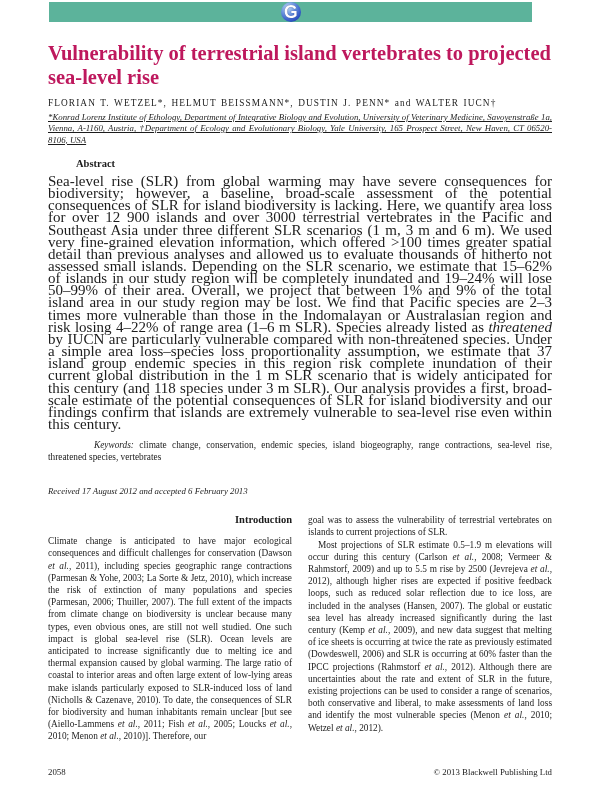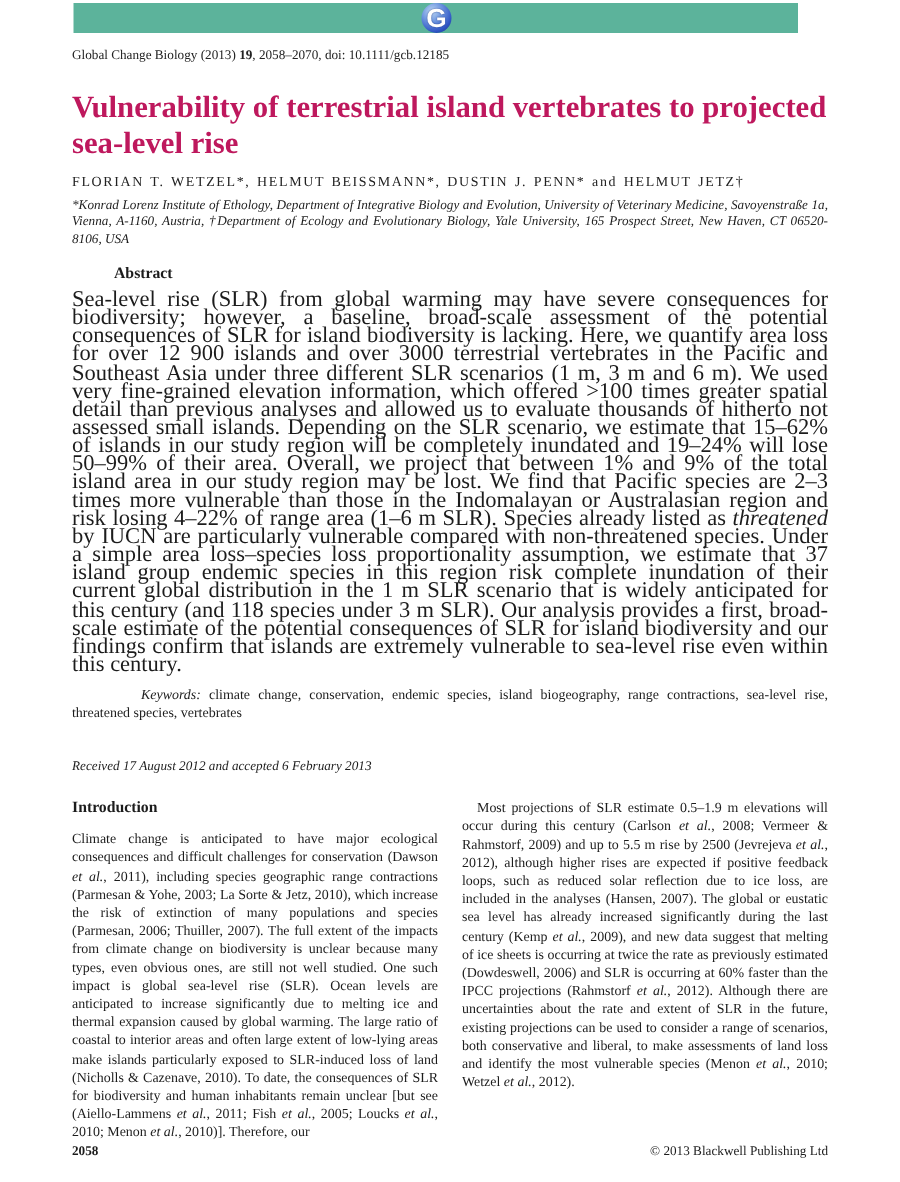"Global Change Biology (2013) 19," div.citation { html: <div><span>Global Change Biology (2013) </span><span>19</span><span>, 2058–2070, doi: 10.1111/gcb.12185</span></div> -> none }
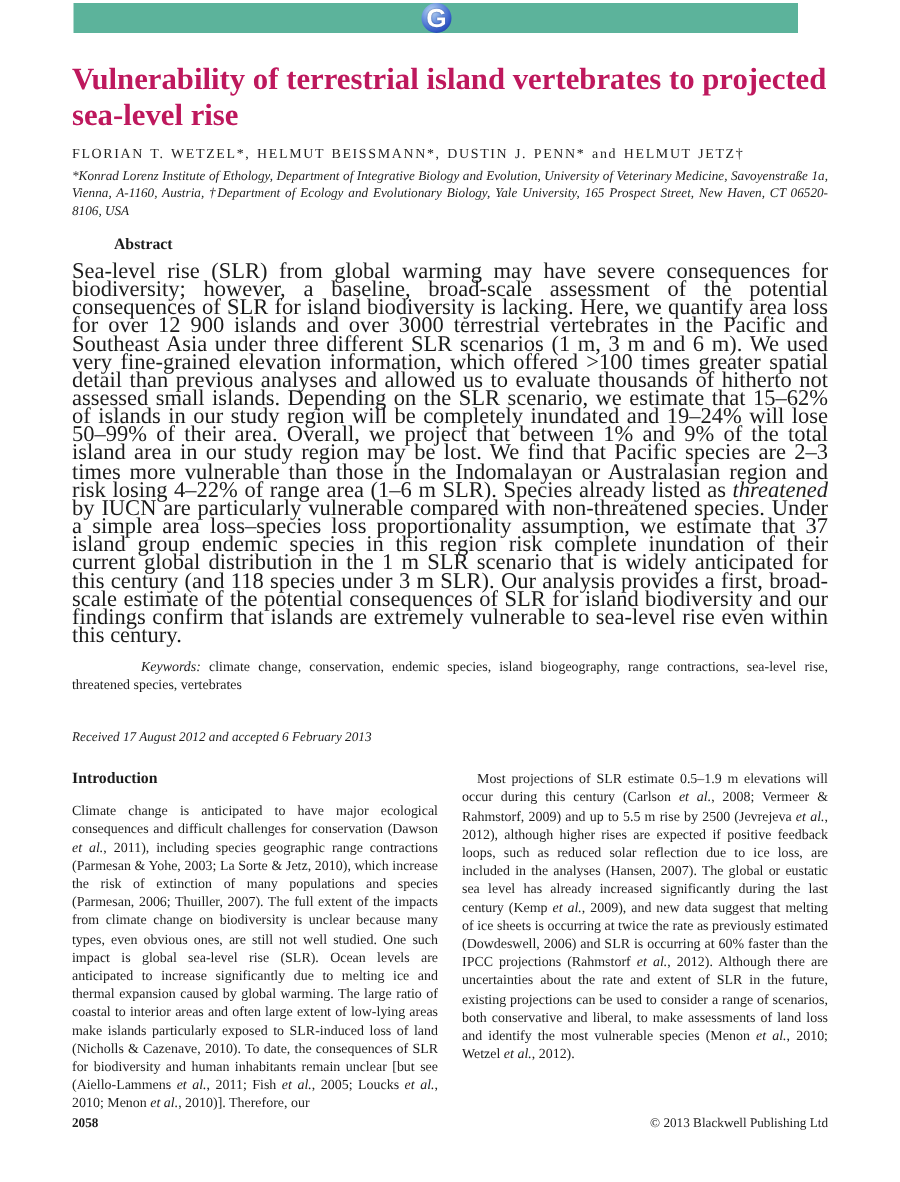"FLORIAN T. WETZEL*, HELMUT BEISSMANN*," div.authors { text: HELMUT JETZ -> WALTER IUCN }
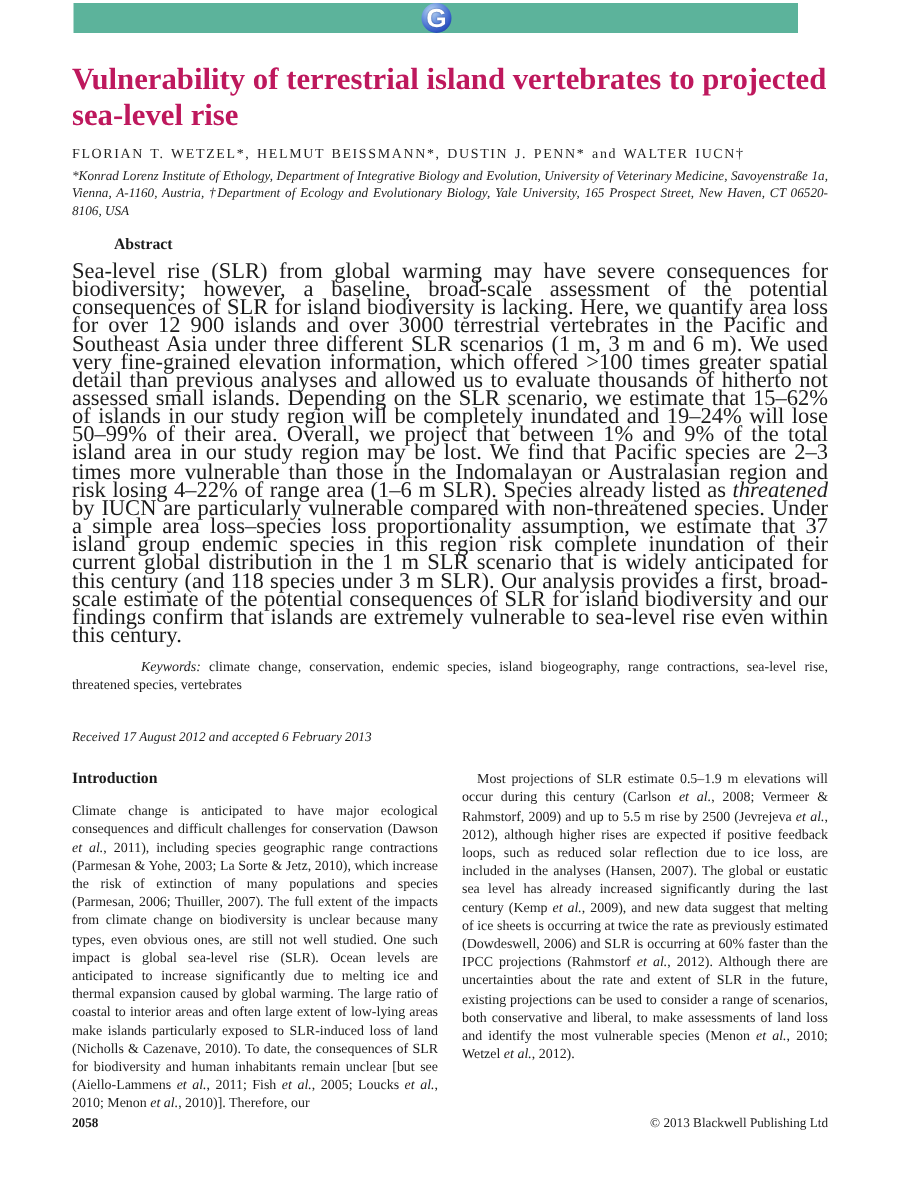"*Konrad Lorenz Institute of Ethology," .affiliations { text-decoration: none -> underline }
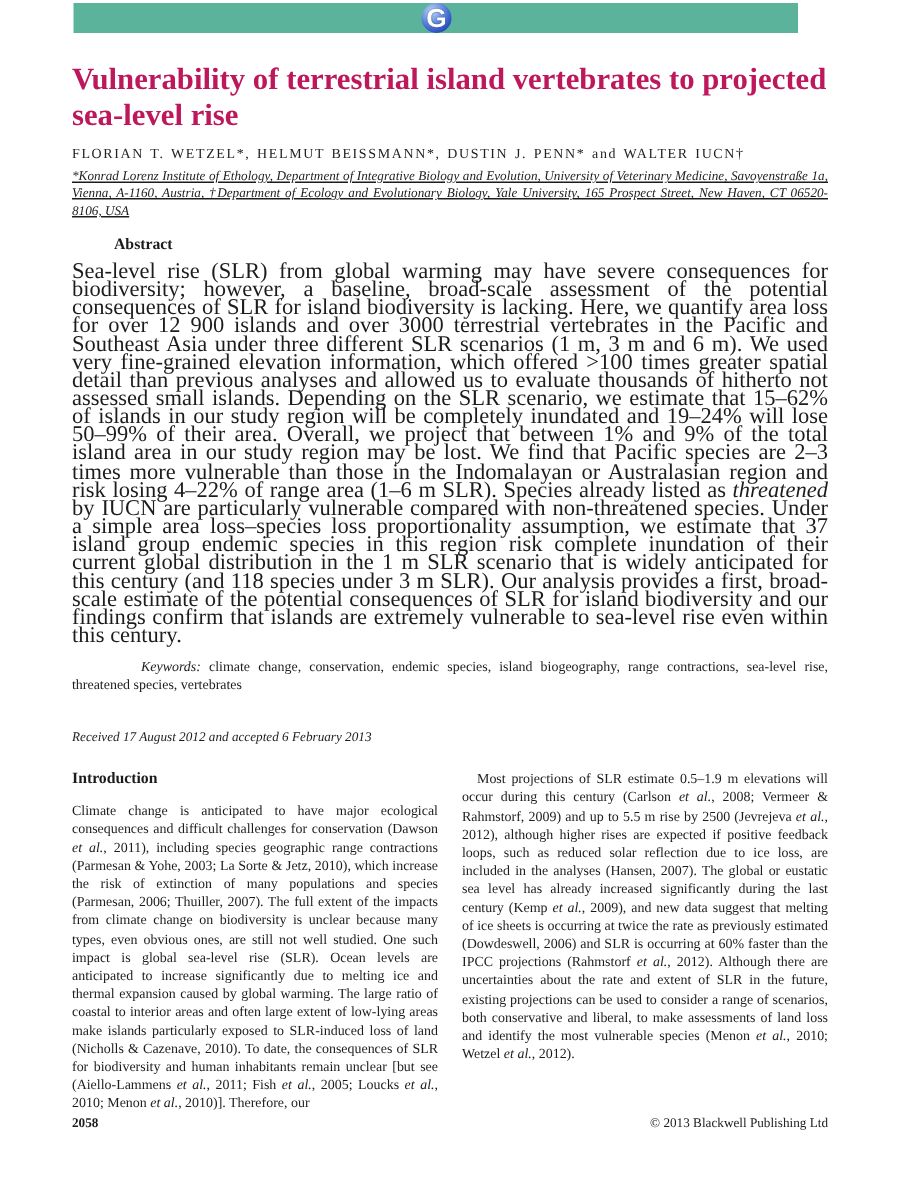"Introduction" .col-left { align-items: none -> flex-end }
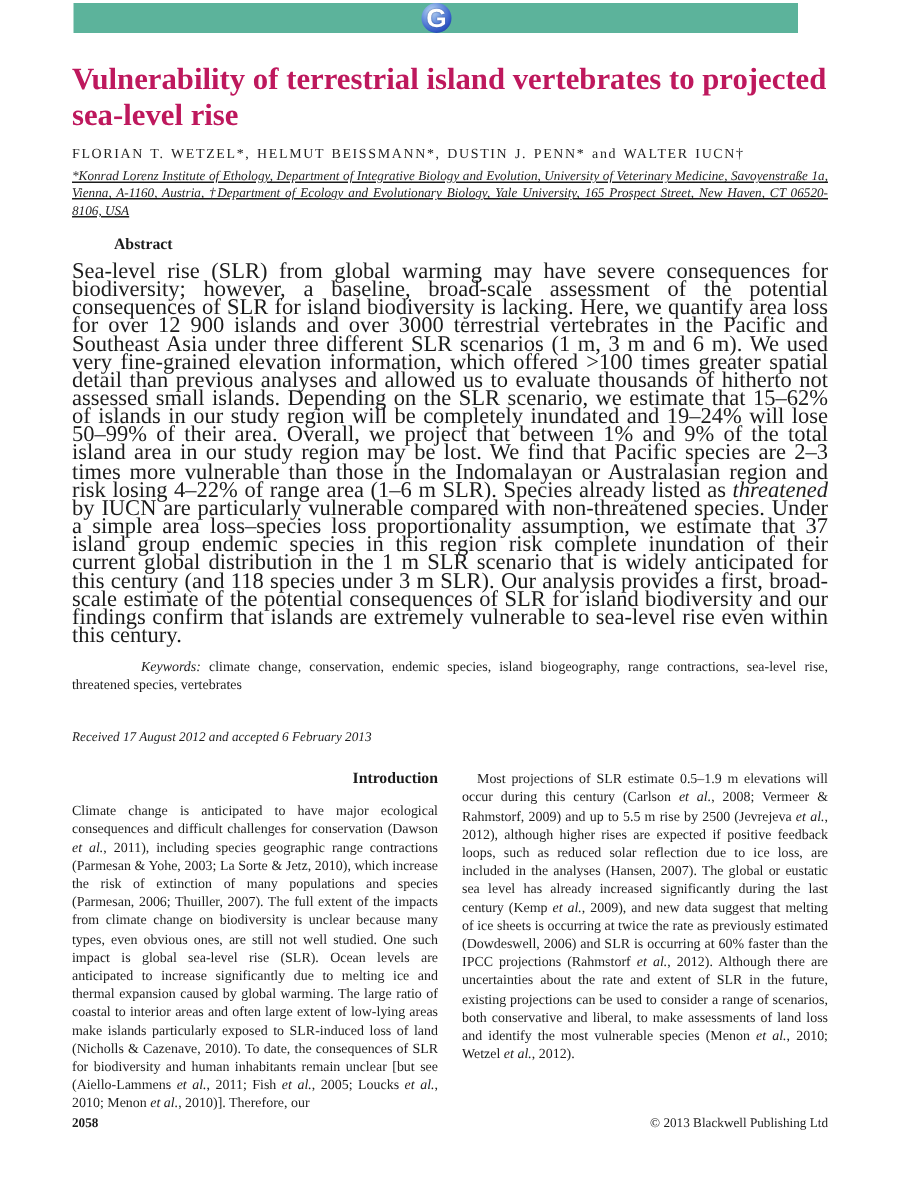"goal was to assess the" p.body-par { html: none -> <p>goal was to assess the vulnerability of terrestrial vertebrates on islands to current projections of SLR.</p> }
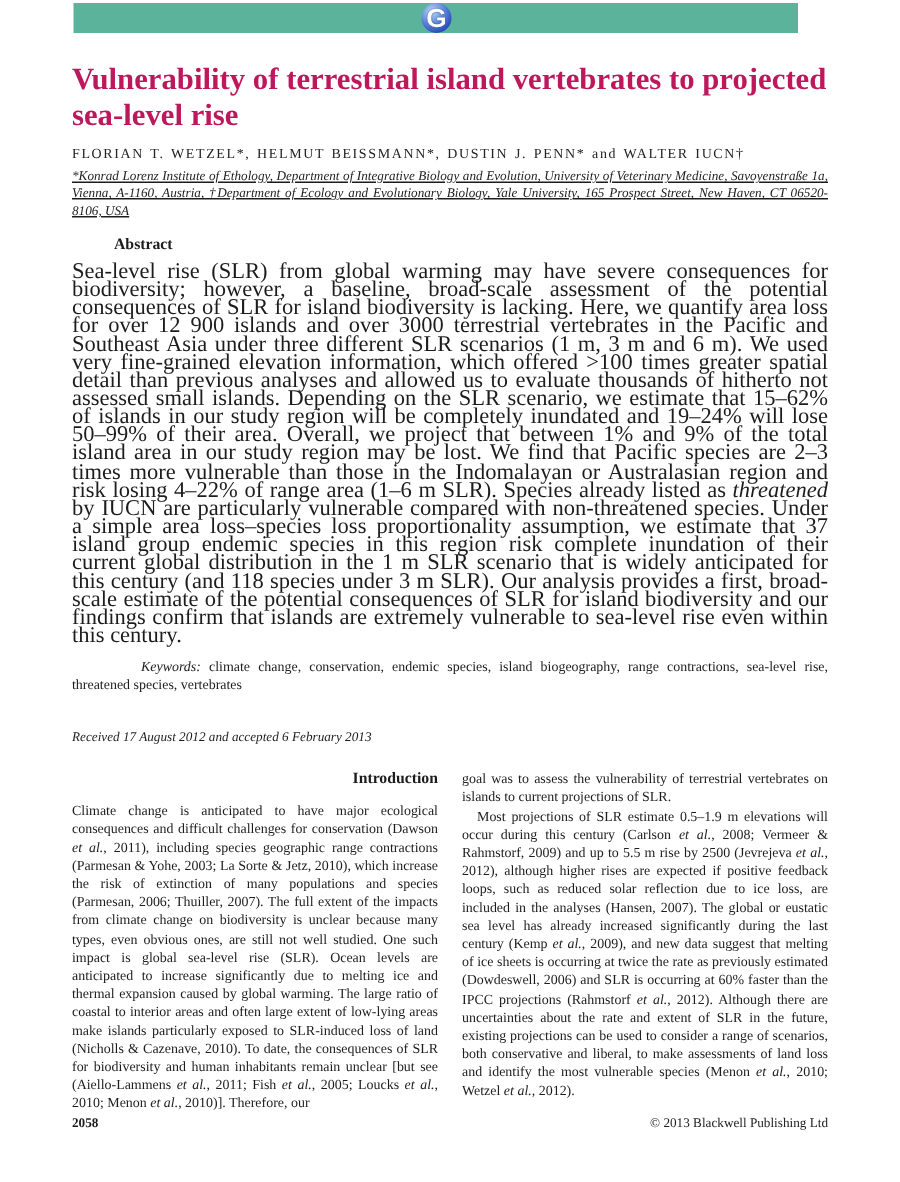"2058" .page-number { font-weight: bold -> normal; margin-top: none -> 24px }
